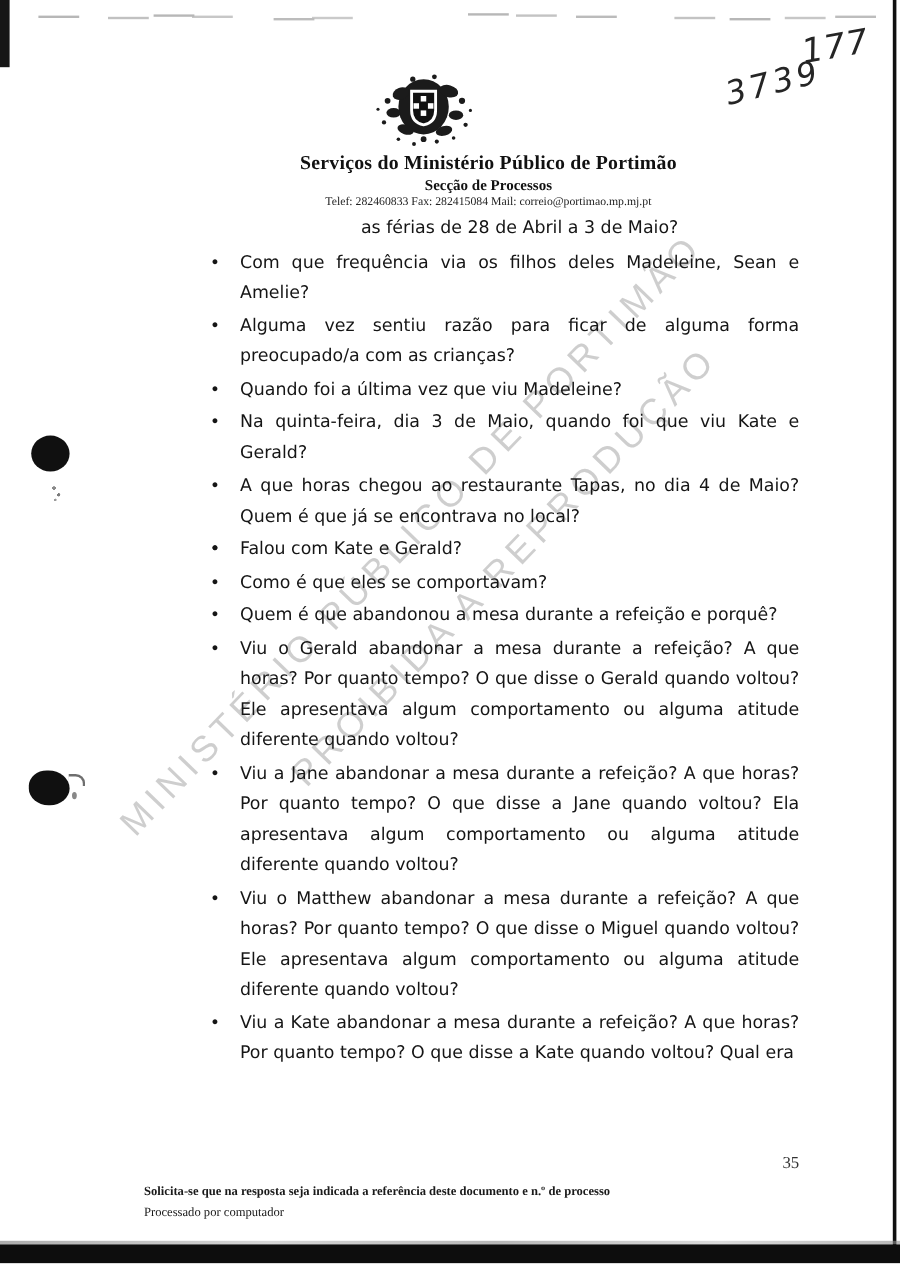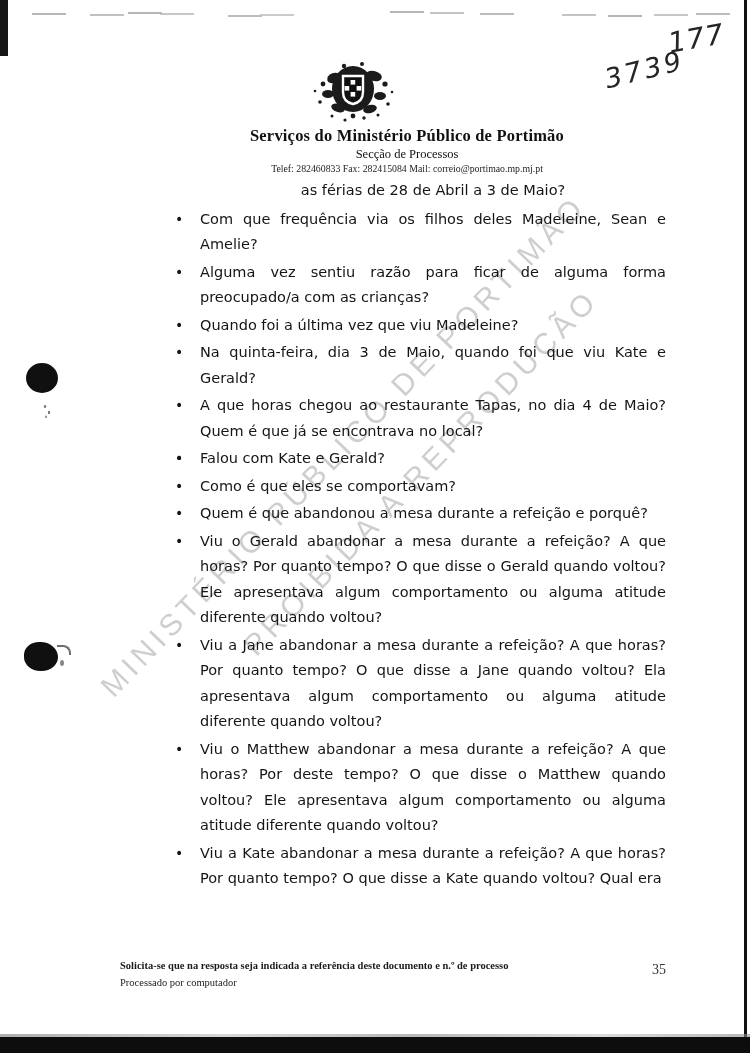"Secção de Processos" .h-subtitle { font-weight: normal -> bold }
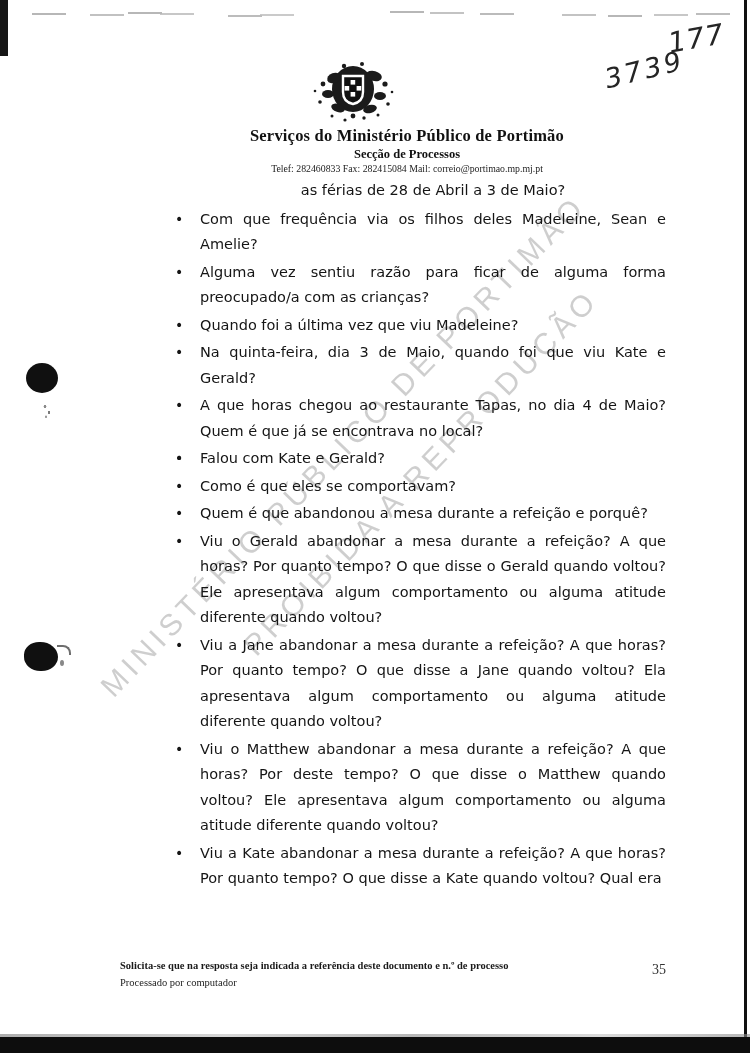"Viu o Matthew abandonar a" span.q { text: deste tempo? O que disse o Matthew -> quanto tempo? O que disse o Miguel }
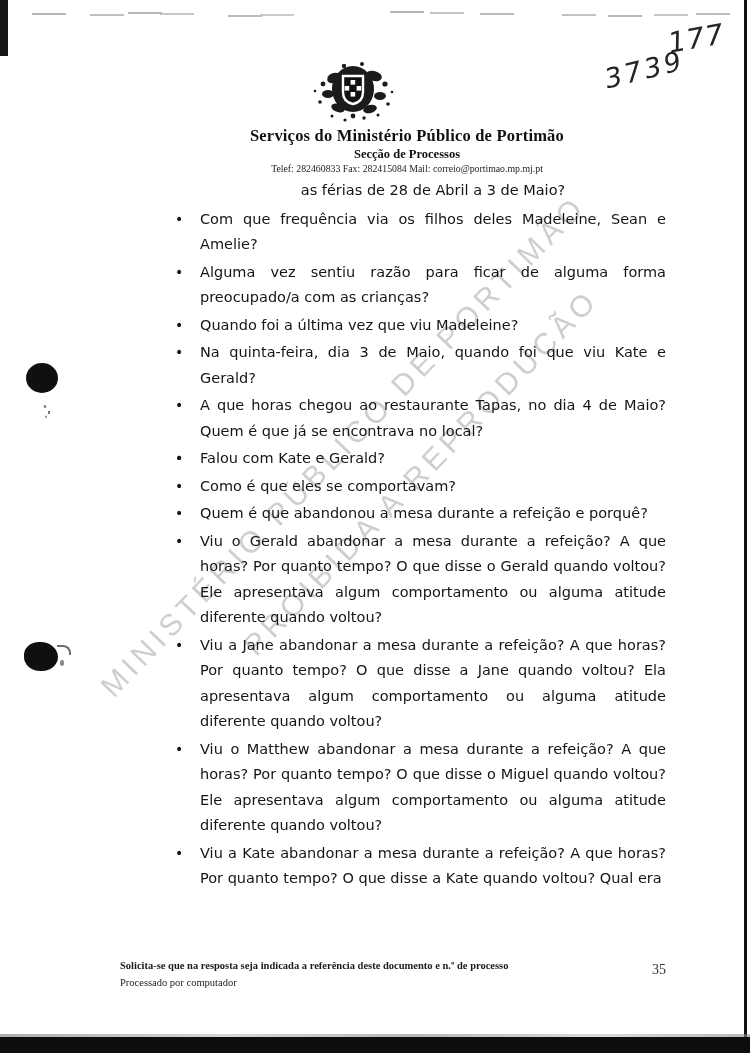"Solicita-se que na resposta seja" .footer { top: 960px -> 988px }
